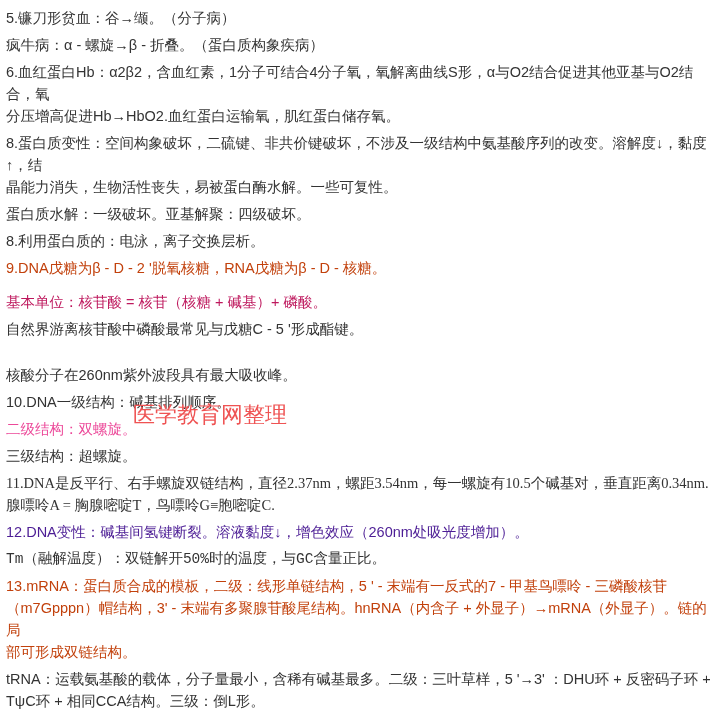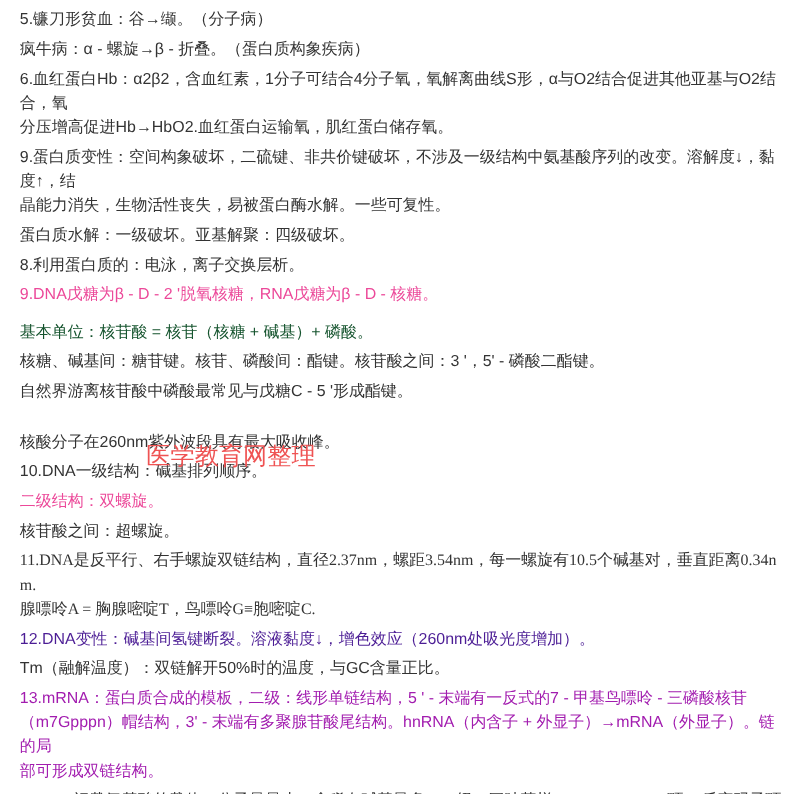"5.镰刀形贫血：谷→缬。（分子病）" .page { padding: 2px 6px 0 18px -> 2px 6px 0 6px }
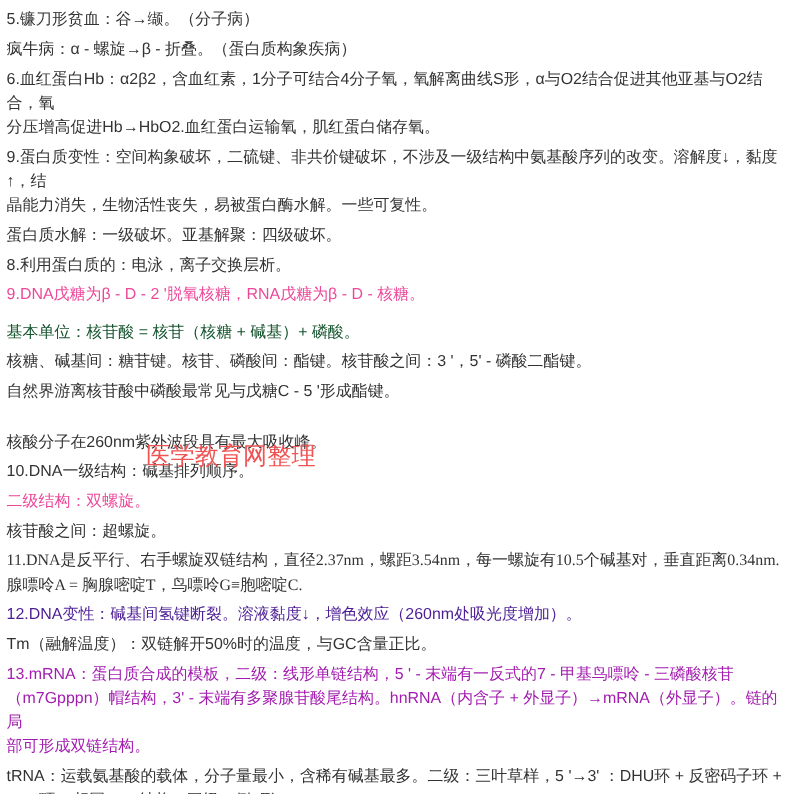"9.蛋白质变性：空间构象破坏，二硫键、非共价键破坏，不涉及一级结构中氨基酸序列的" p { text: 9 -> 8 }
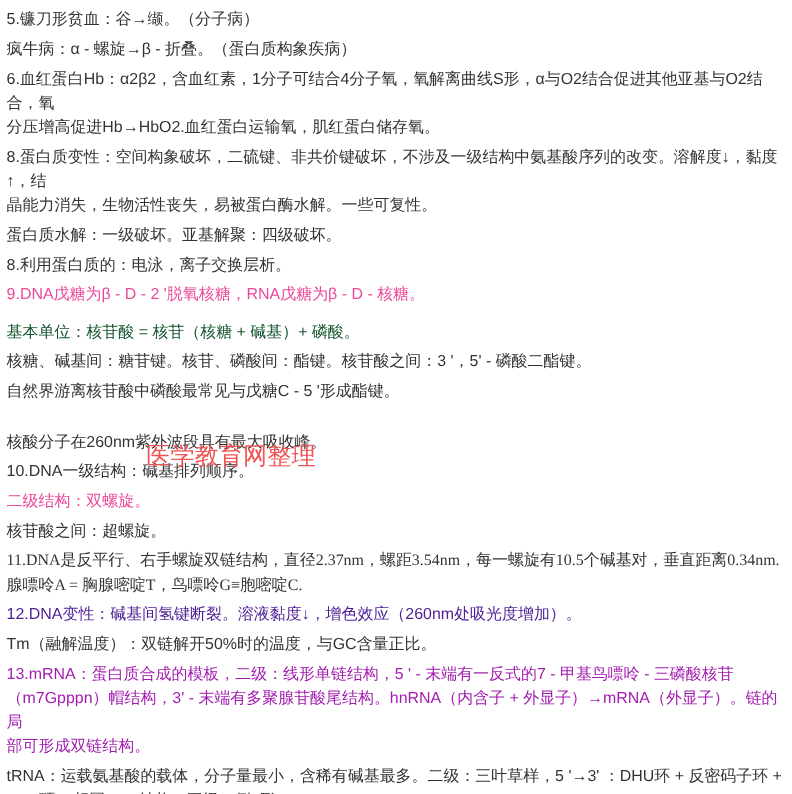"9.DNA戊糖为β - D - 2" p { color: #ec4899 -> #c2410c }
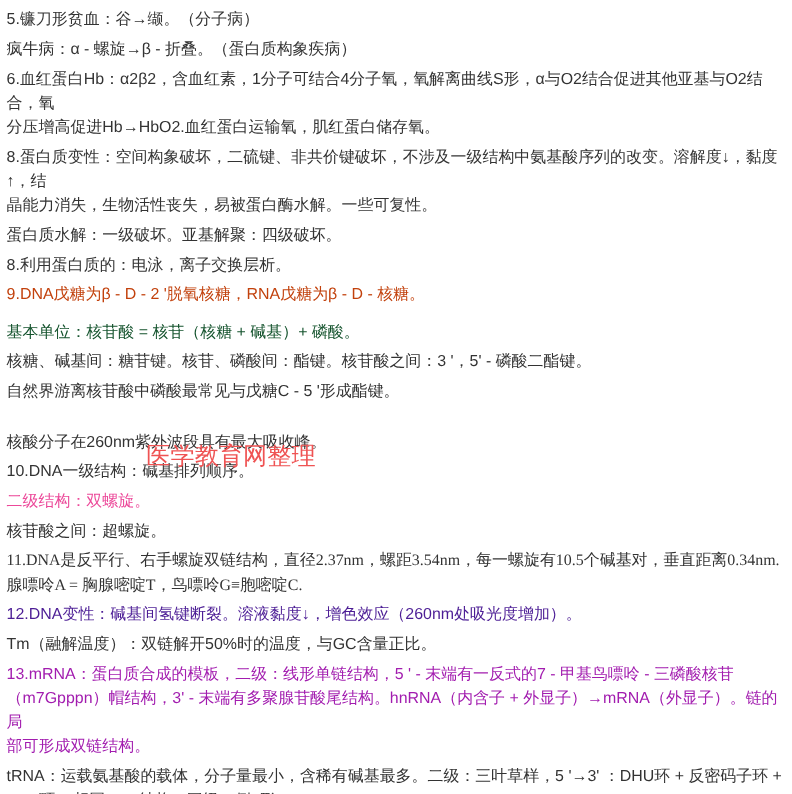"基本单位：核苷酸 = 核苷（核糖 + 碱基）+" p { color: #14532d -> #be185d }
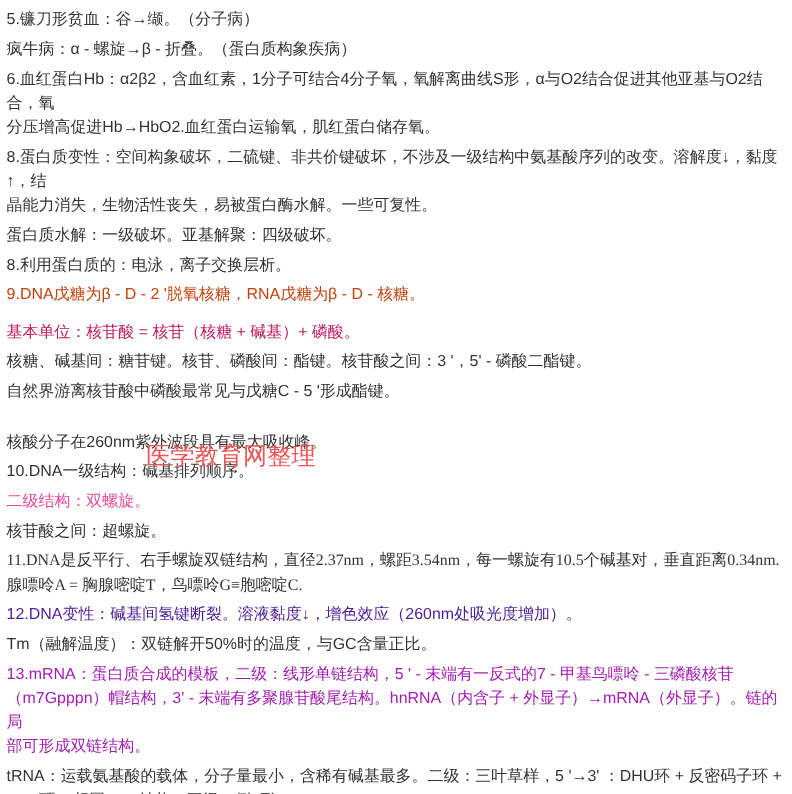"核糖、碱基间：糖苷键。核苷、磷酸间：酯键。核苷酸之间：3 '，5' -" p { html: <p>核糖、碱基间：糖苷键。核苷、磷酸间：酯键。核苷酸之间：3 '，5' - 磷酸二酯键。</p> -> none }
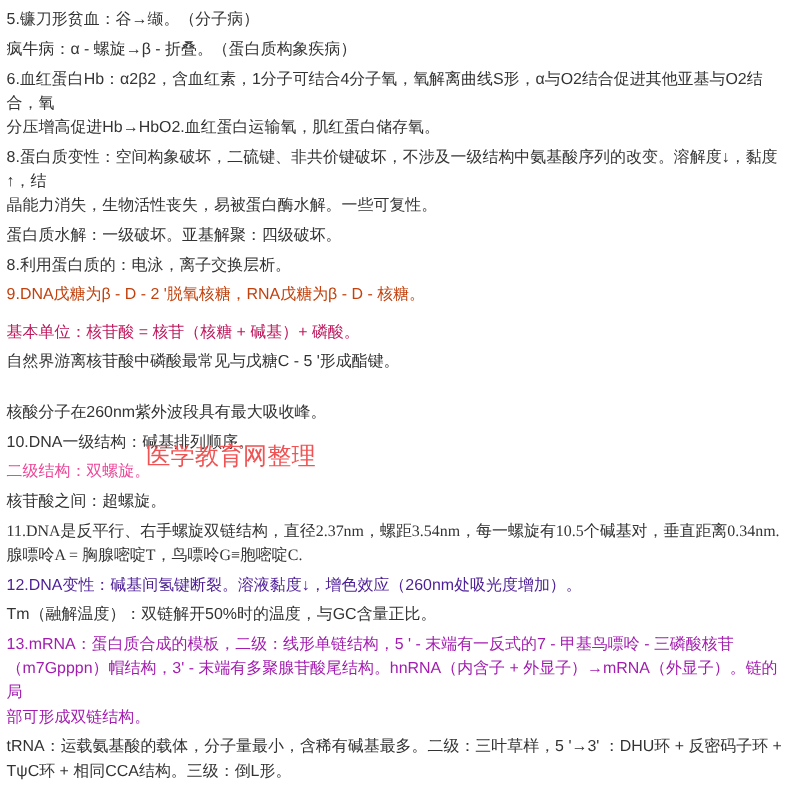"核苷酸之间：超螺旋。" p { text: 核苷酸之间 -> 三级结构 }
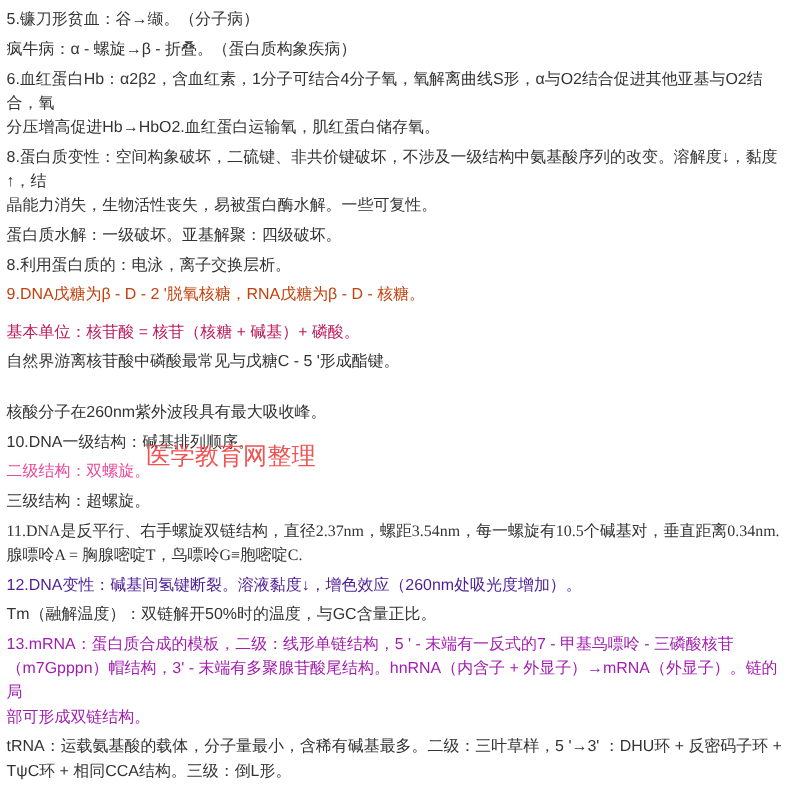"Tm（融解温度）：双链解开50%时的温度，与GC含量正比。" p { font-family: none -> Liberation Mono, monospace }
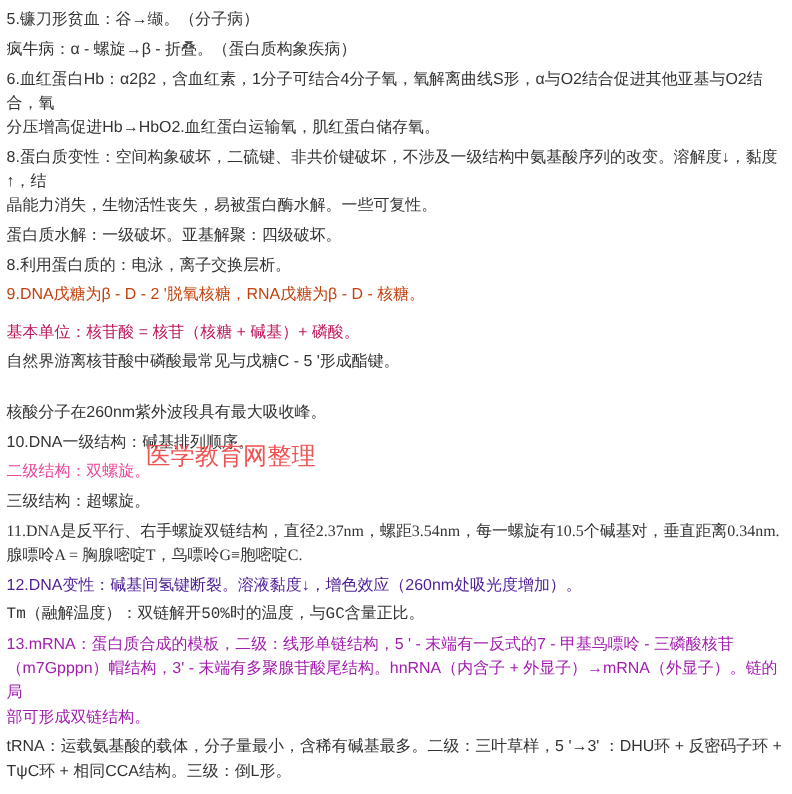"13.mRNA：蛋白质合成的模板，二级：线形单链结构，5 ' -" p { color: #a21caf -> #c2410c }
